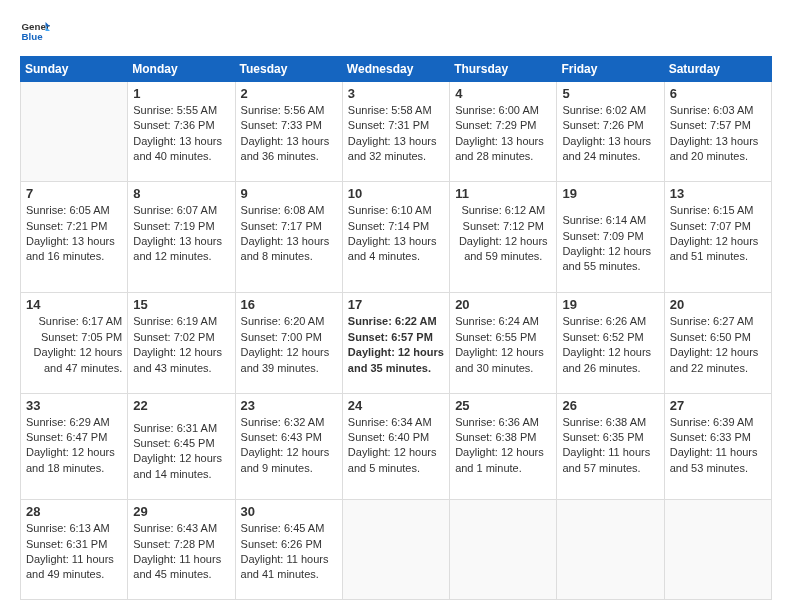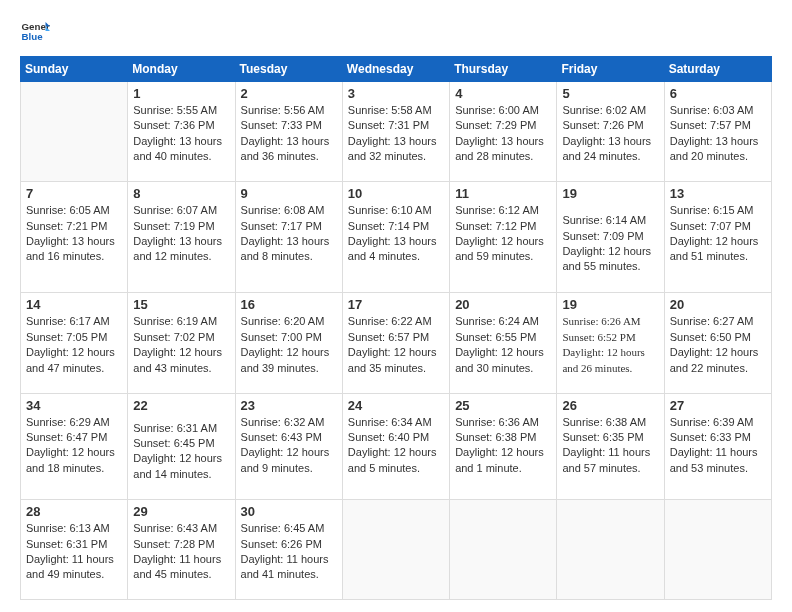"Sunrise: 6:12 AM" div.day-info { text-align: none -> center }
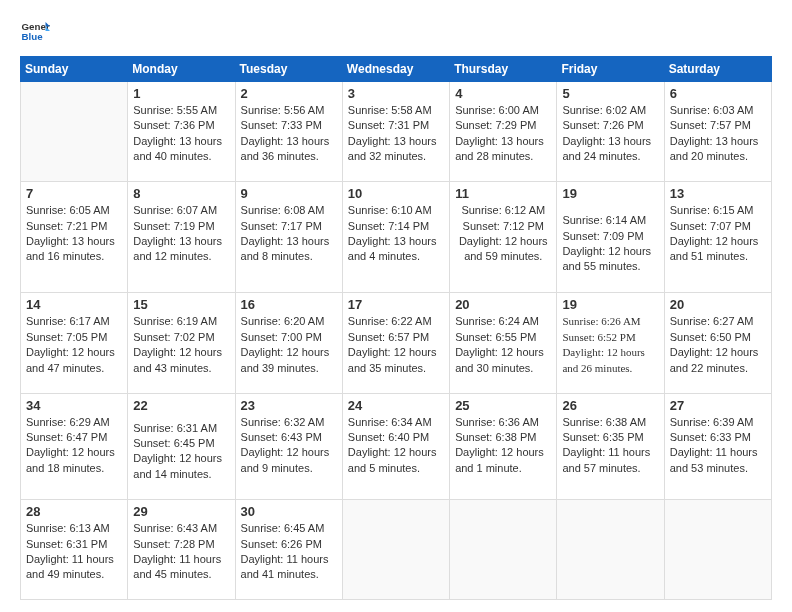"Sunrise: 6:17 AM" div.day-info { text-align: none -> right }
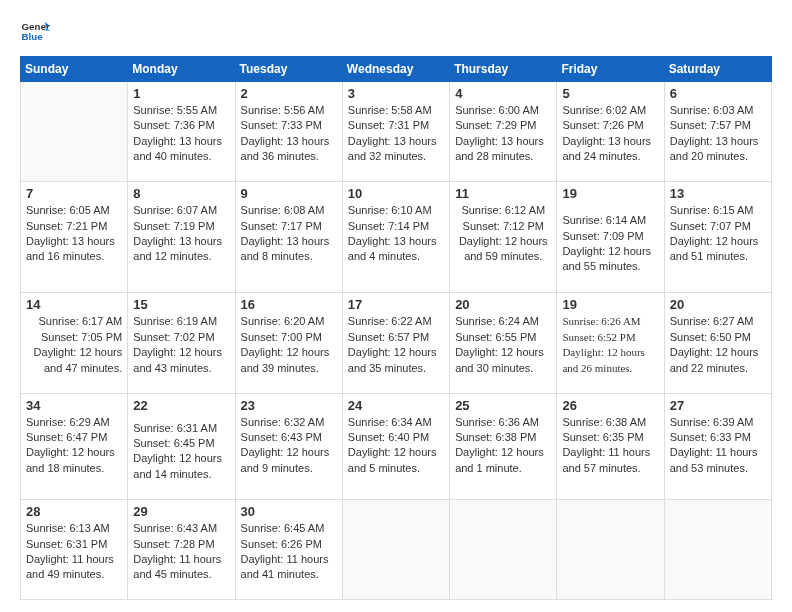"Sunrise: 6:22 AM" div.day-info { font-weight: none -> bold }
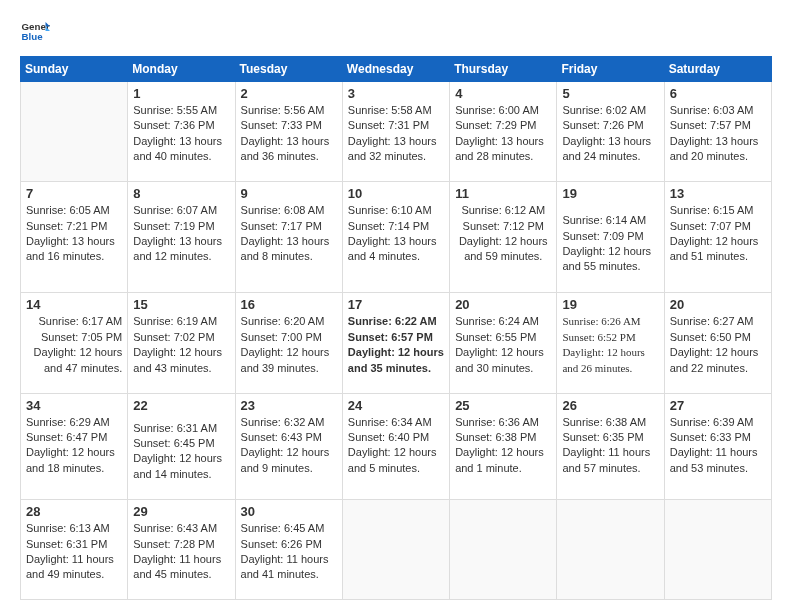"Sunrise: 6:26 AM" div.day-info { font-family: Liberation Serif, serif -> none }
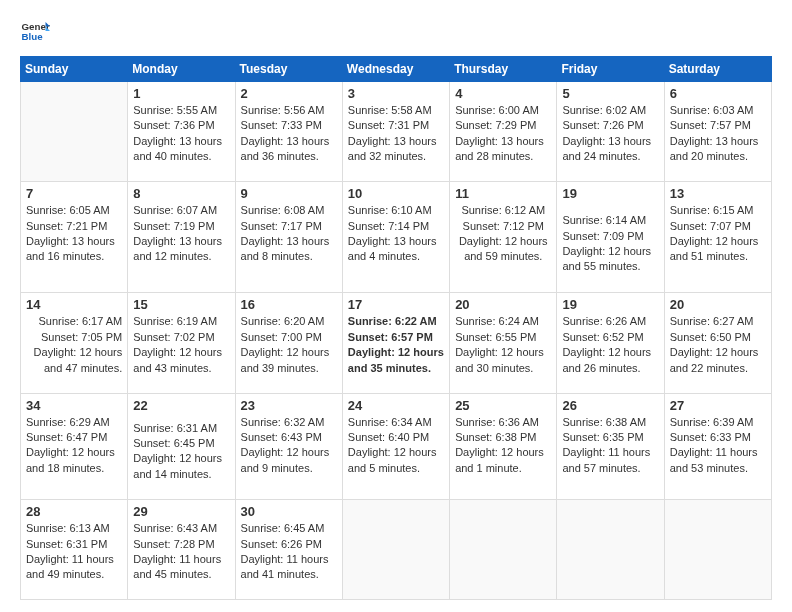"34" div.day-number { text: 34 -> 33 }
